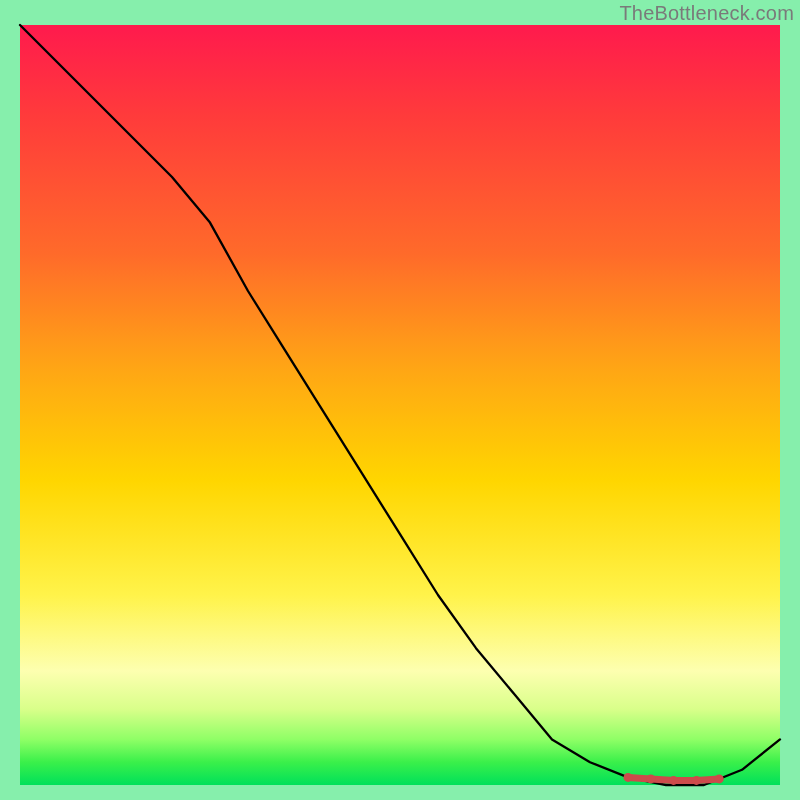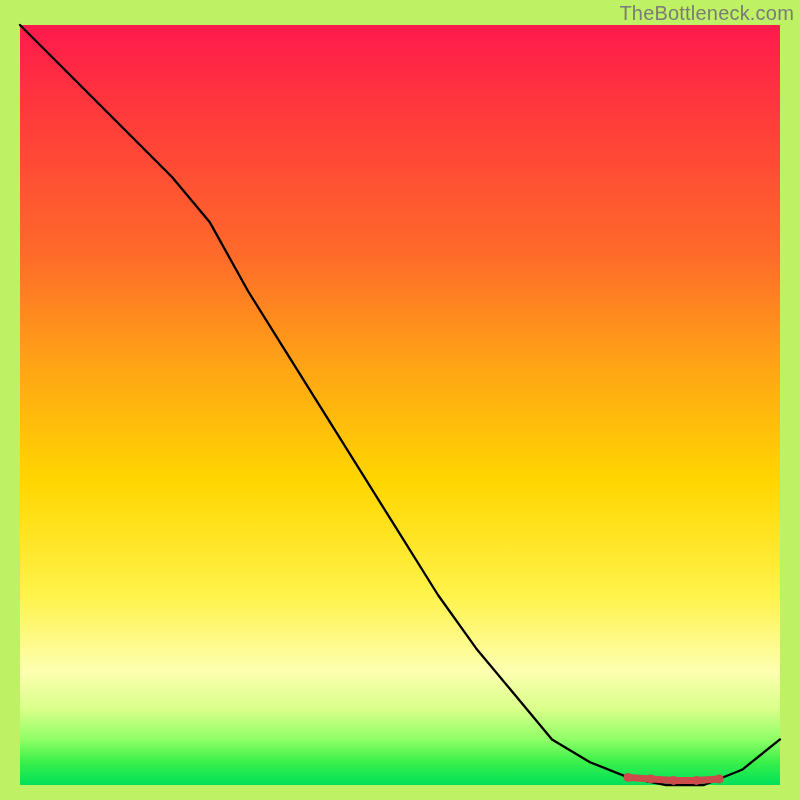"TheBottleneck.com" .stage { background: #bef264 -> #86efac }
